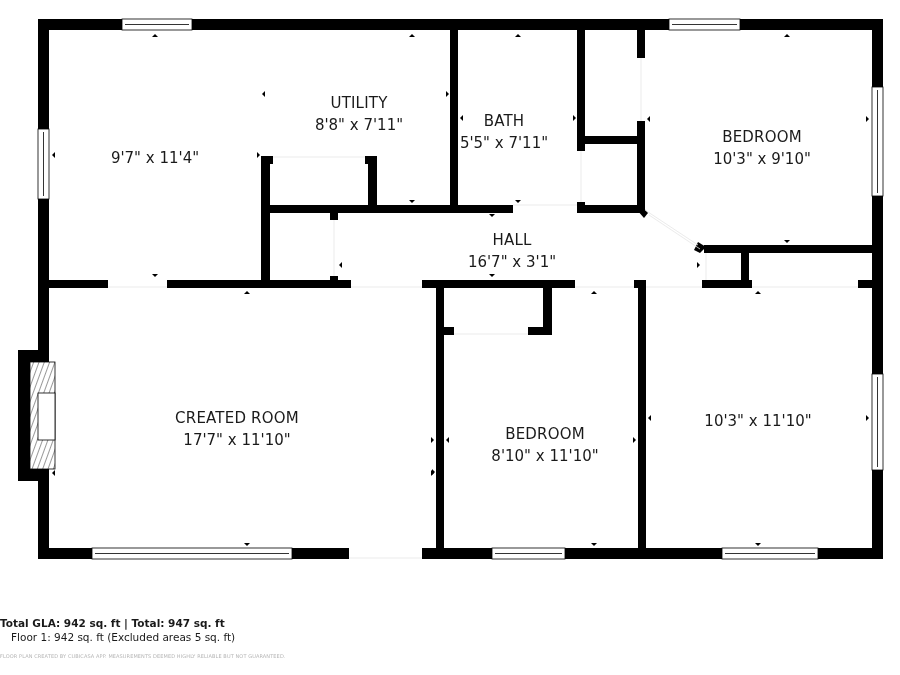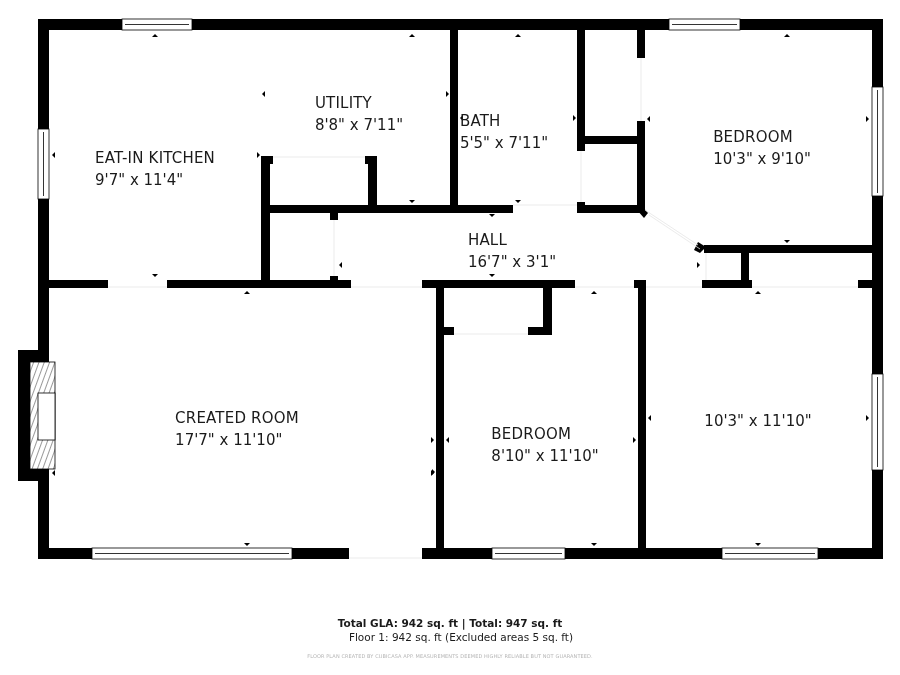"UTILITY" .room-label { text-align: none -> center }
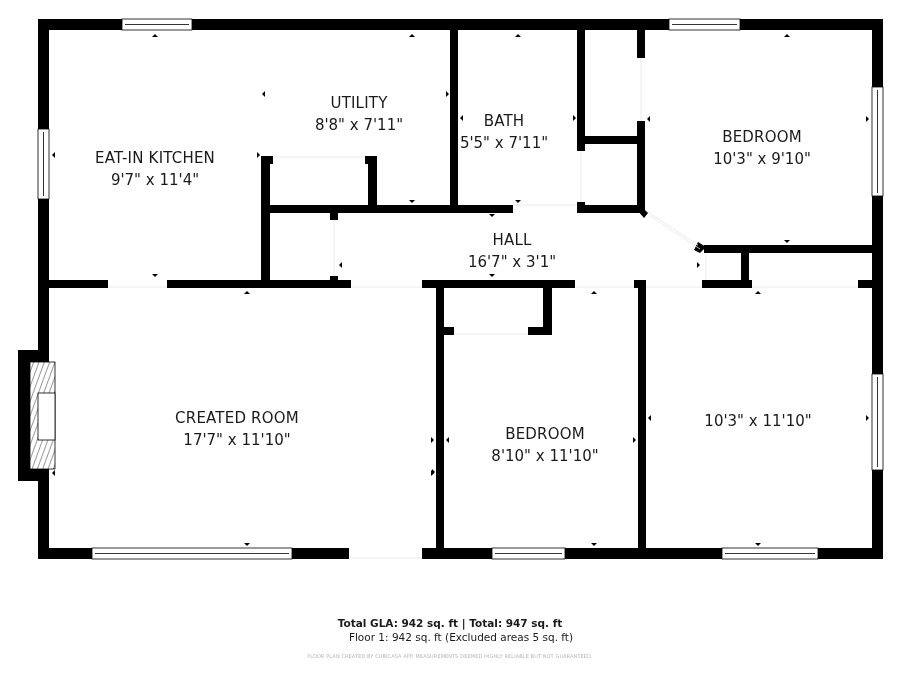"EAT-IN KITCHEN" span.name { html: <span>EAT-IN KITCHEN</span> -> none }
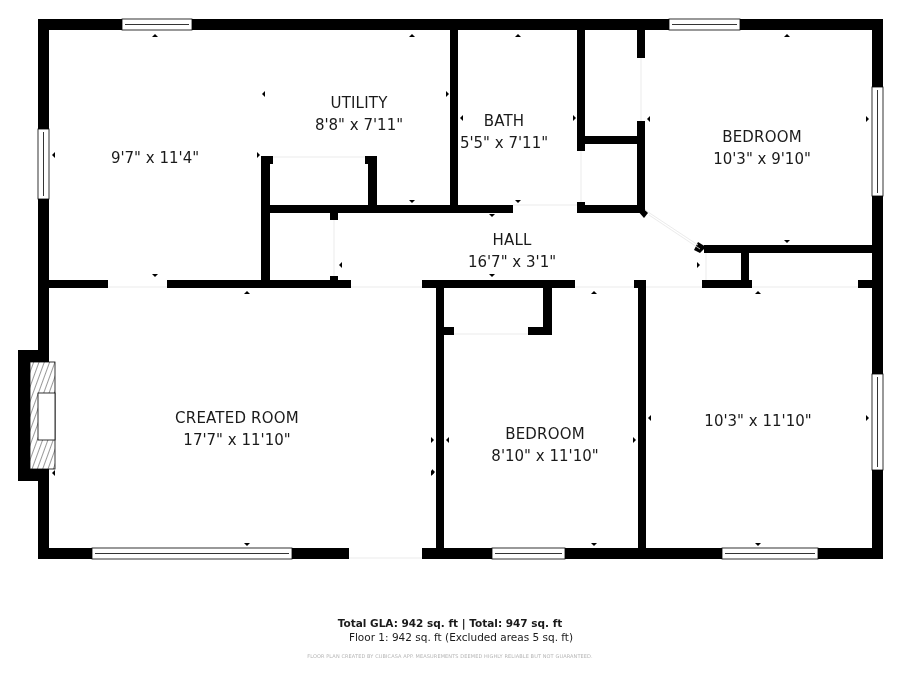"Total GLA: 942 sq. ft" .footer { text-align: center -> left }
